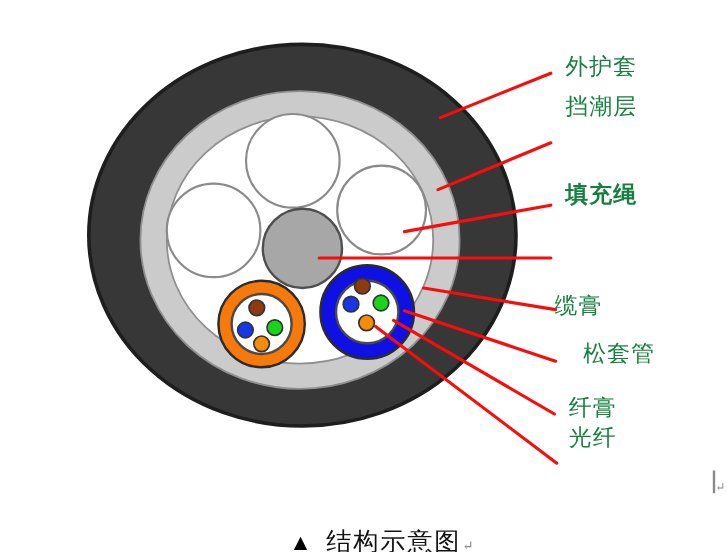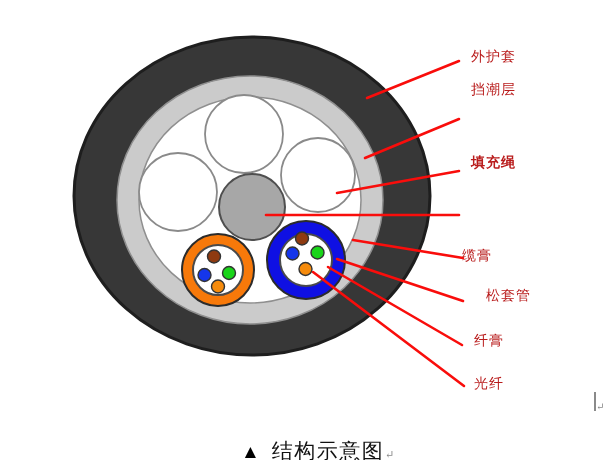"外护套" .lbl { color: #b91c1c -> #15803d; font-size: 14px -> 19px }
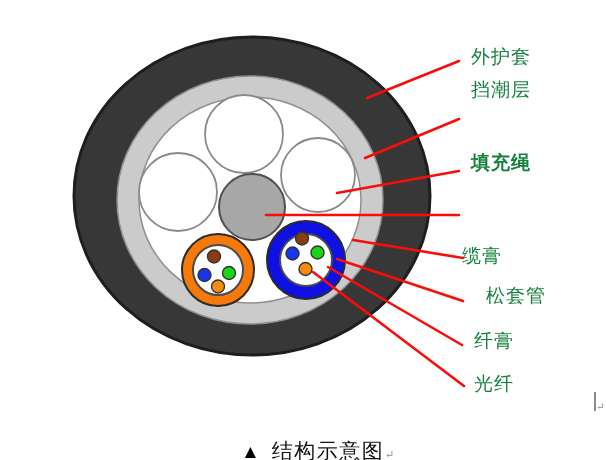"光纤" div.lbl { top: 374px -> 356px }
